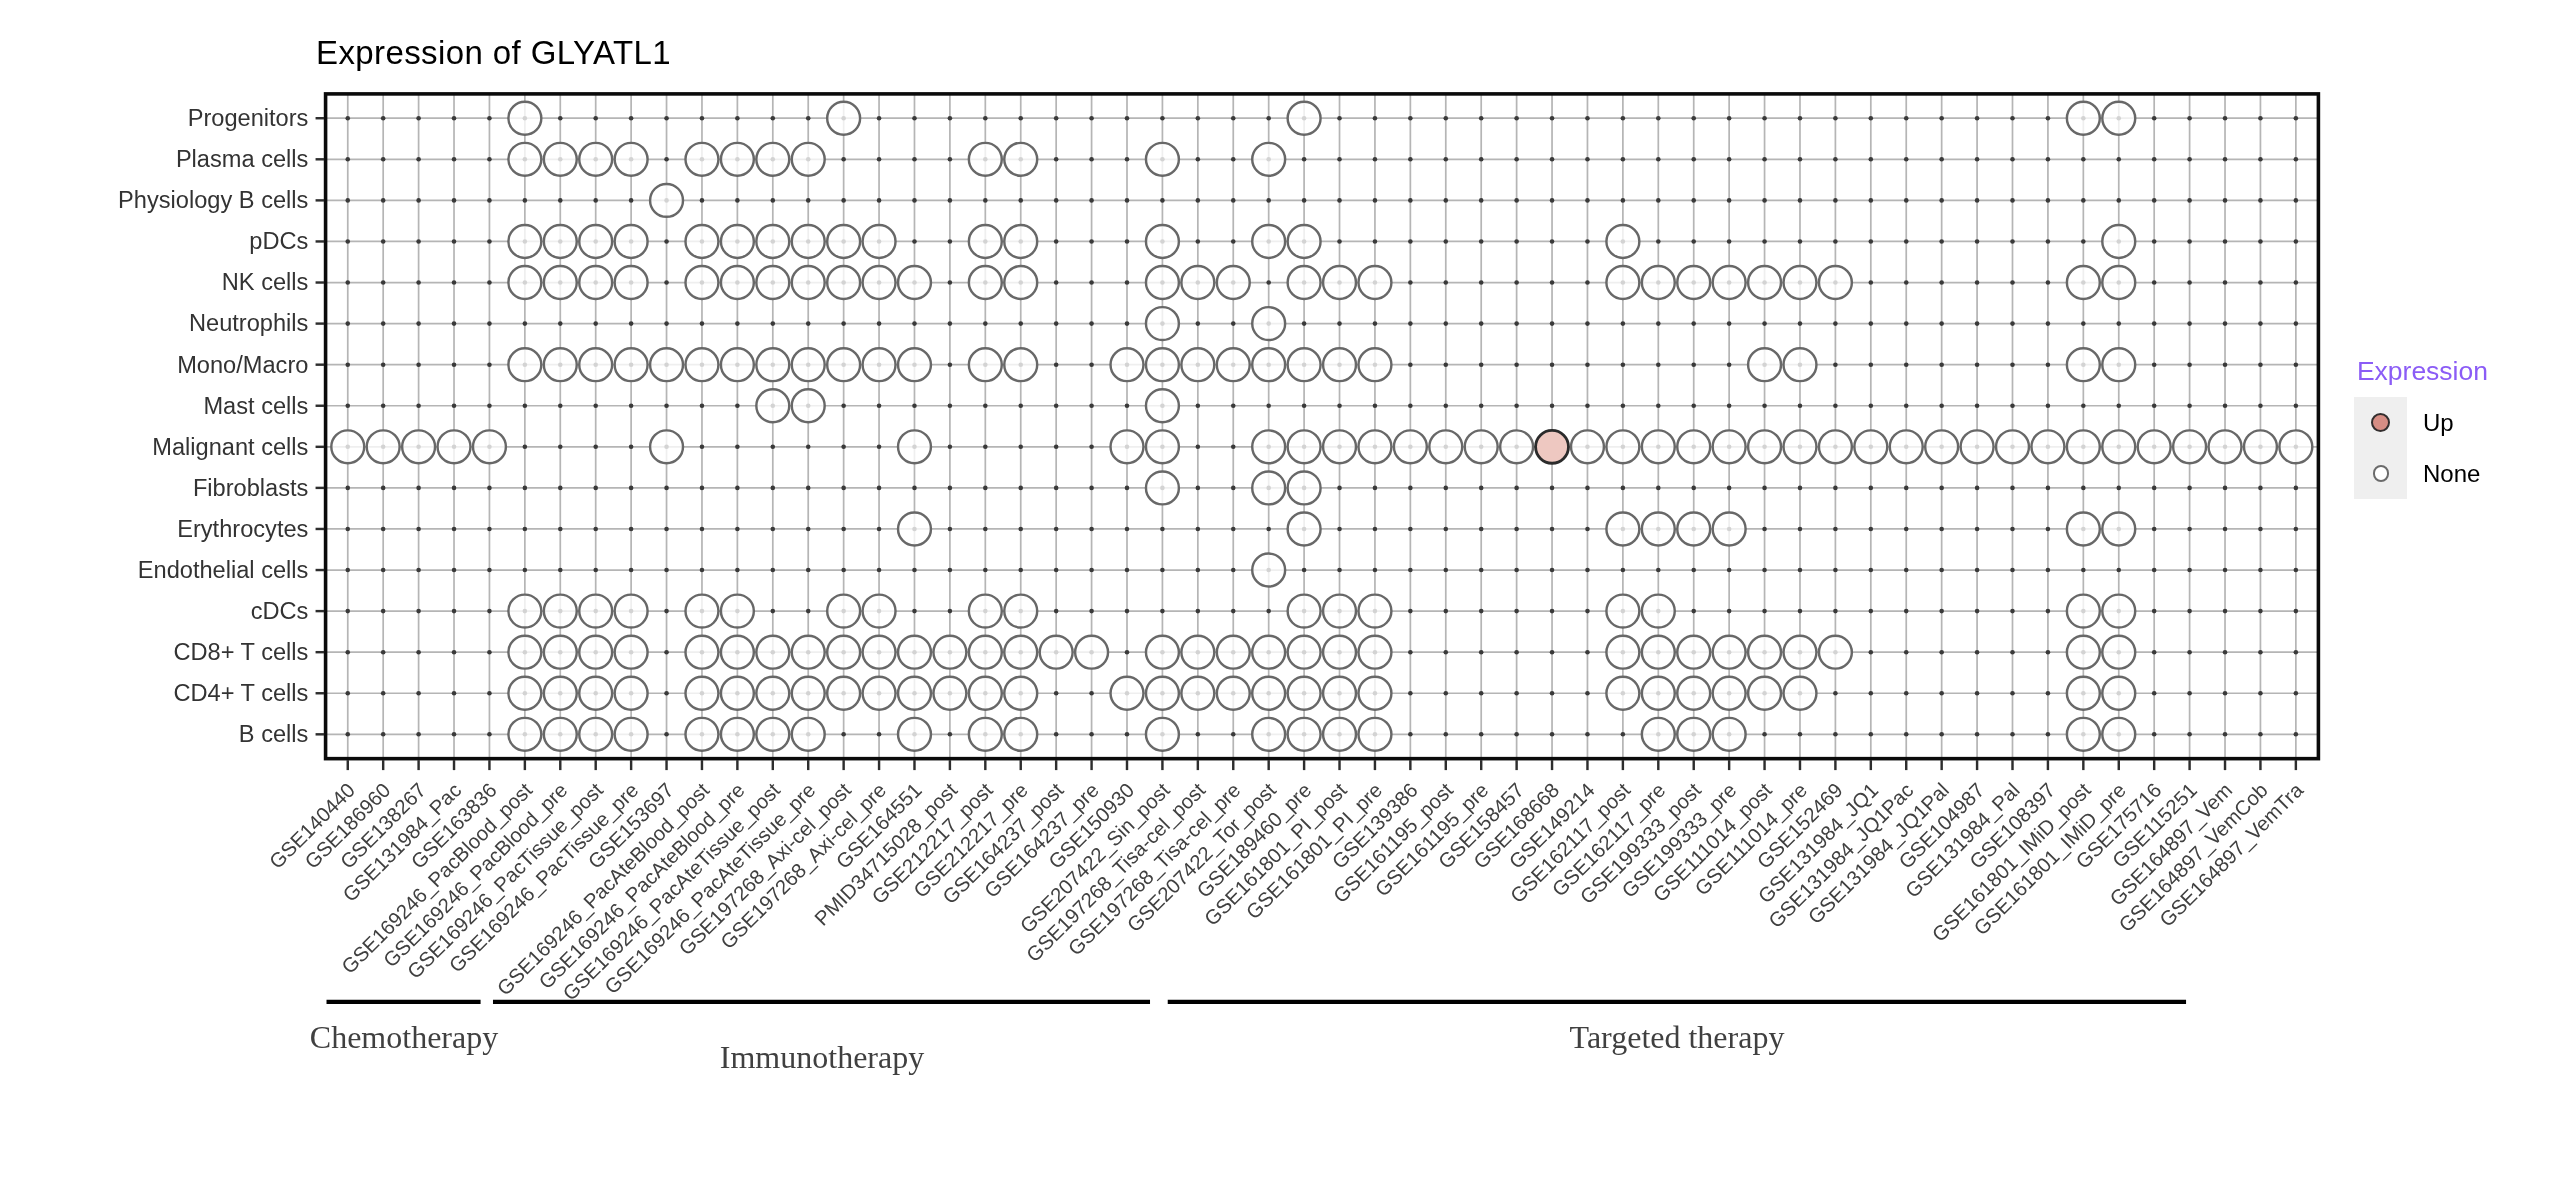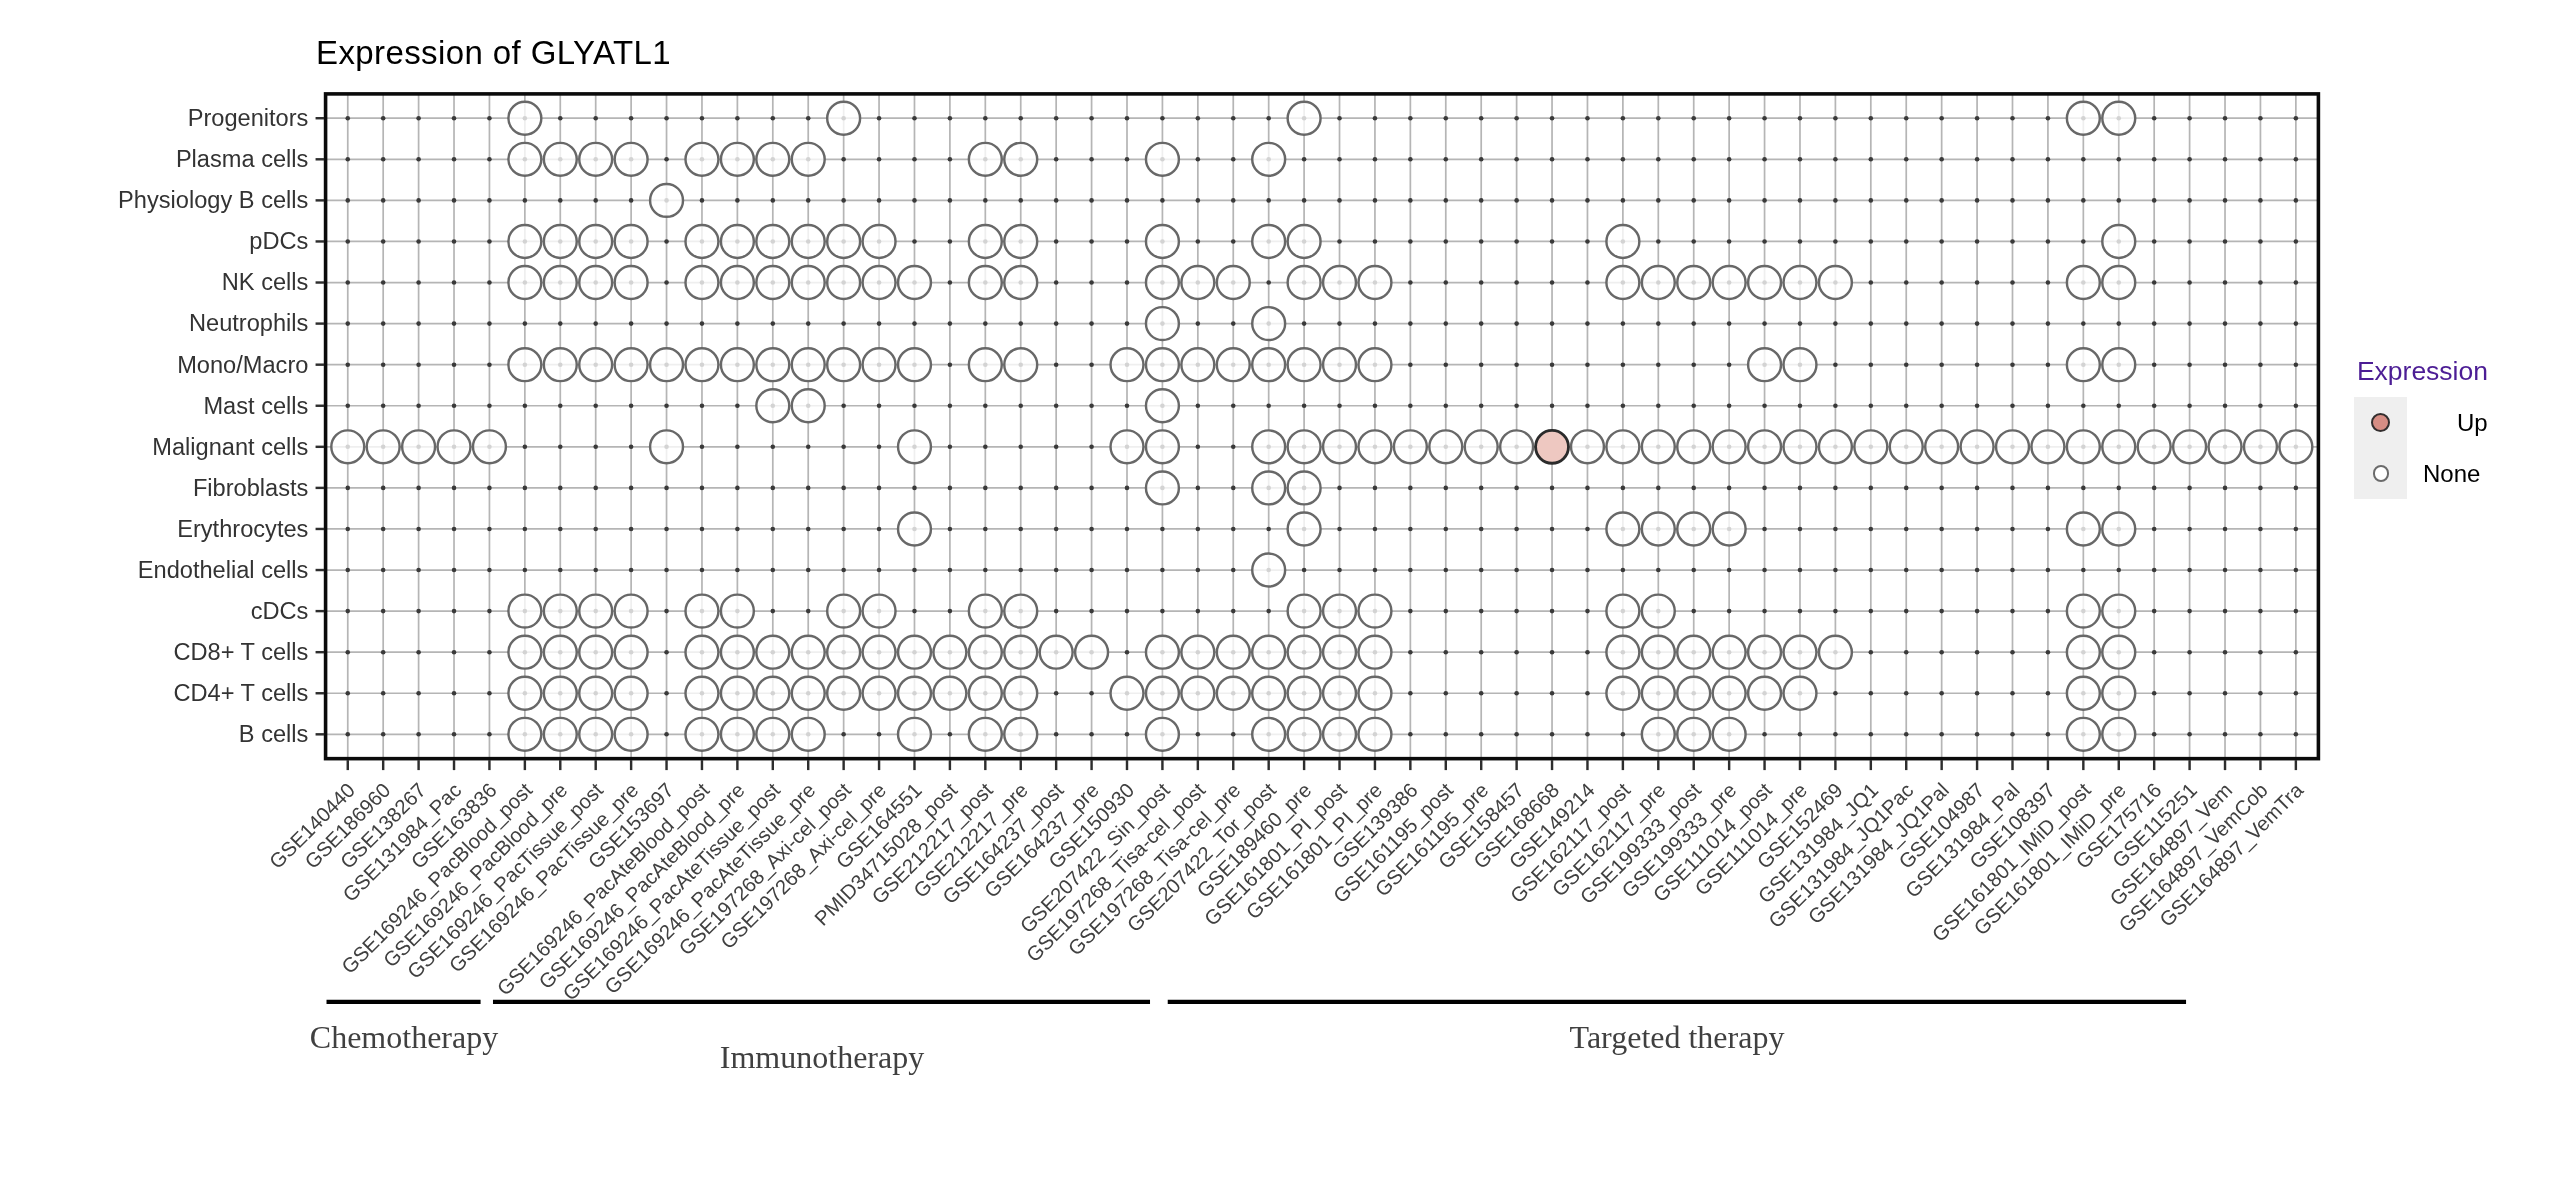"Expression" #legend-title { color: #4c1d95 -> #8b5cf6 }
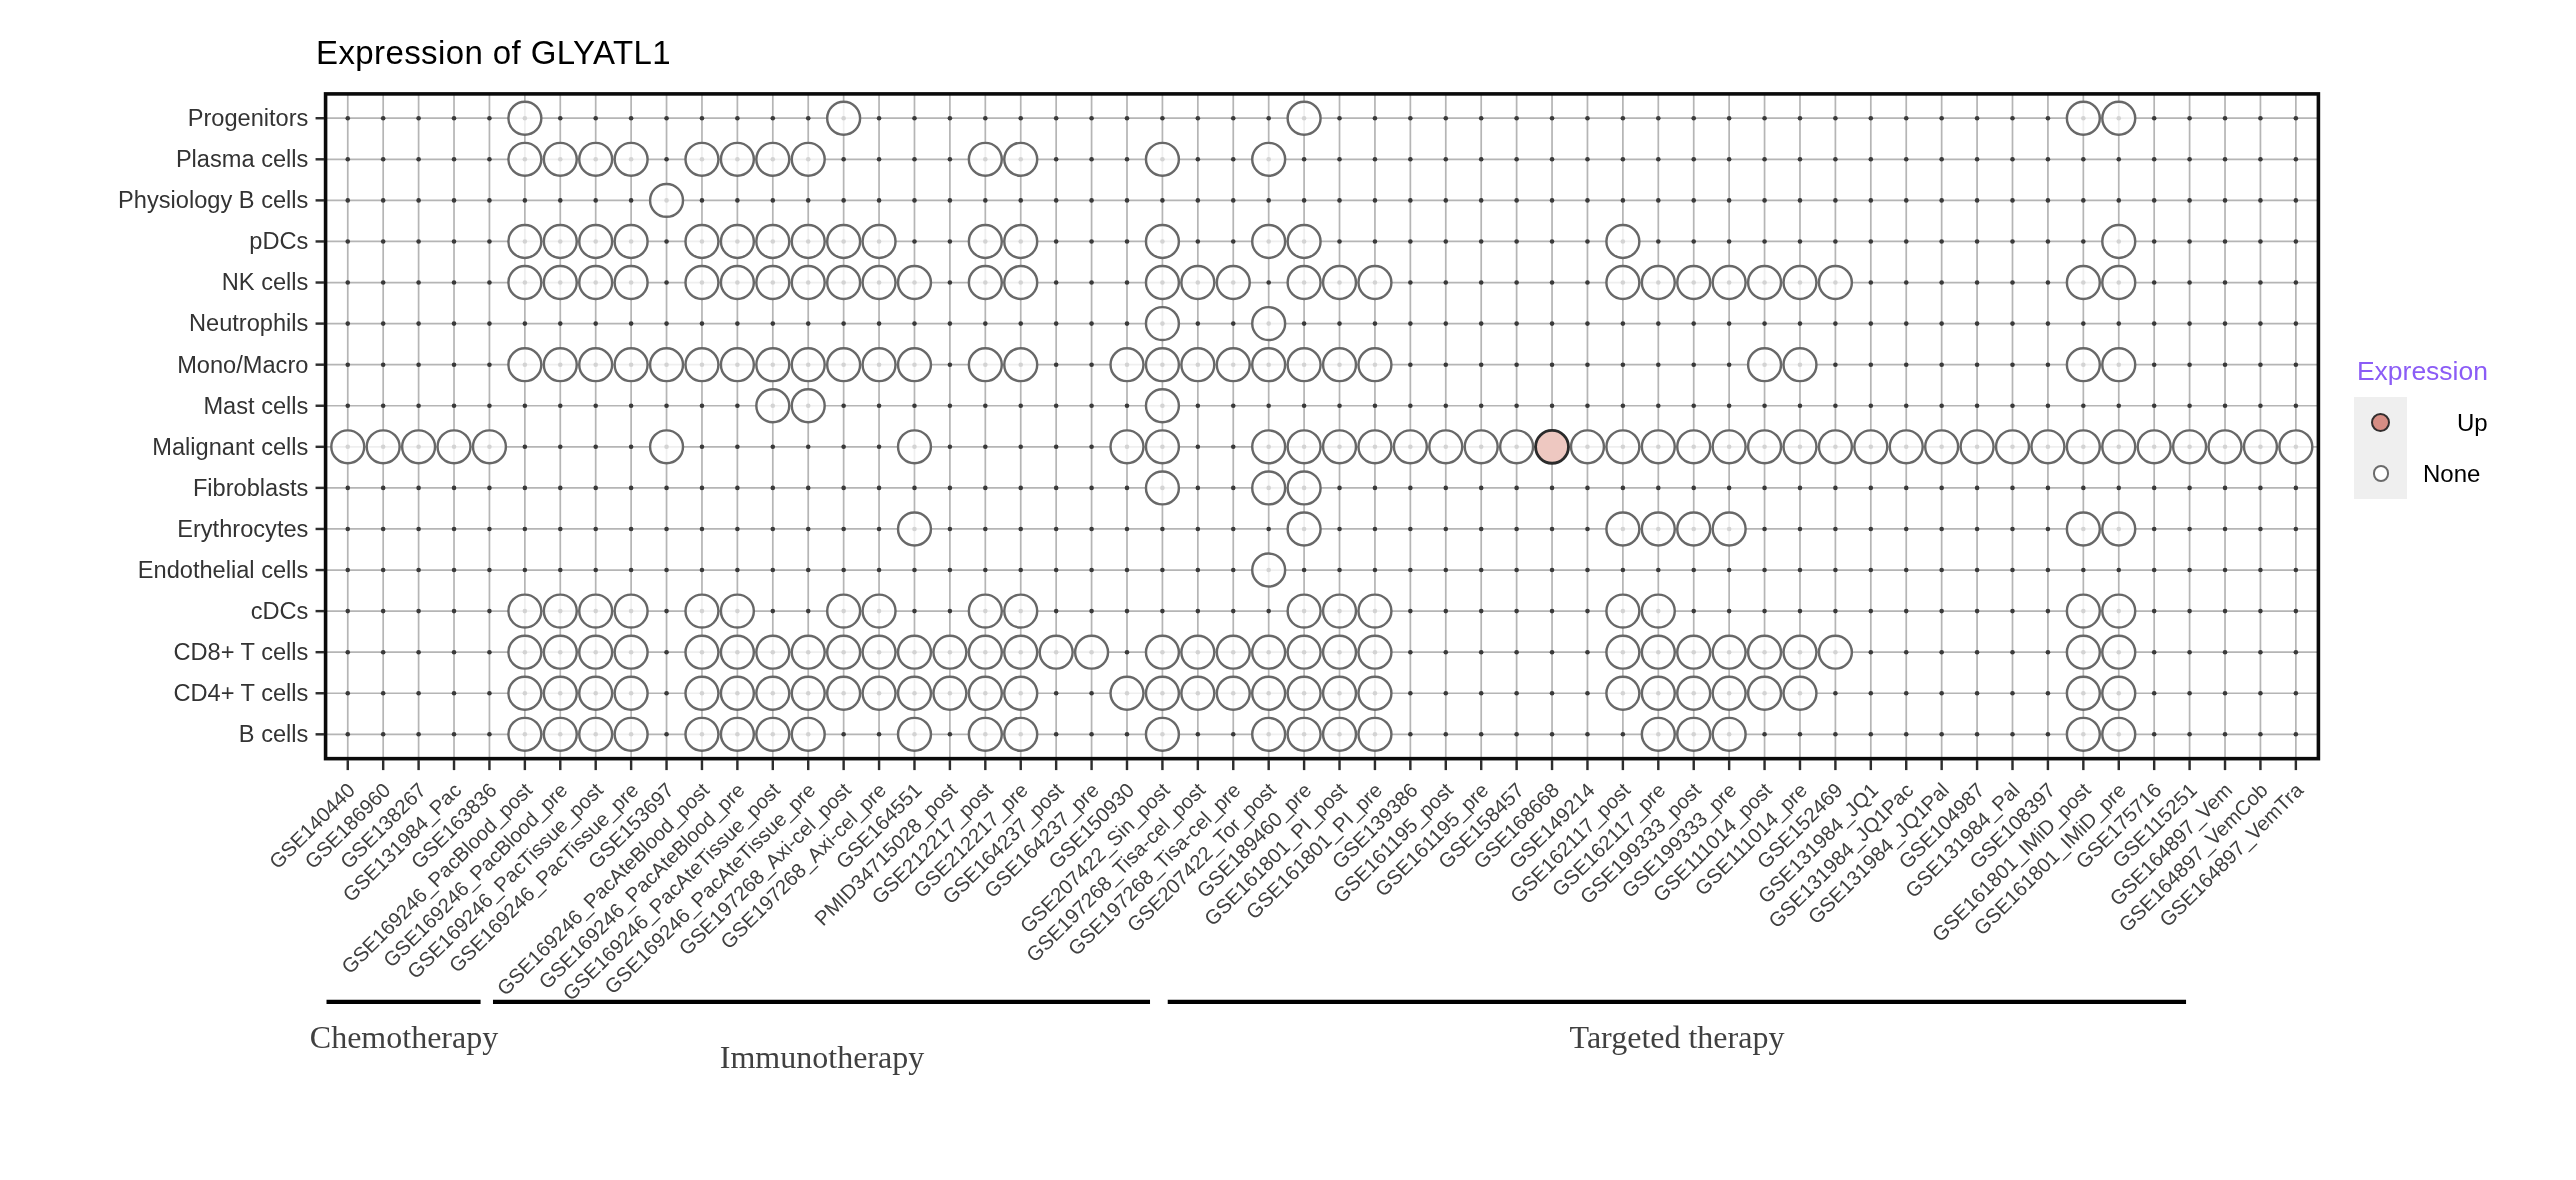"Up" #legend-label-up { margin-left: 34px -> none }
